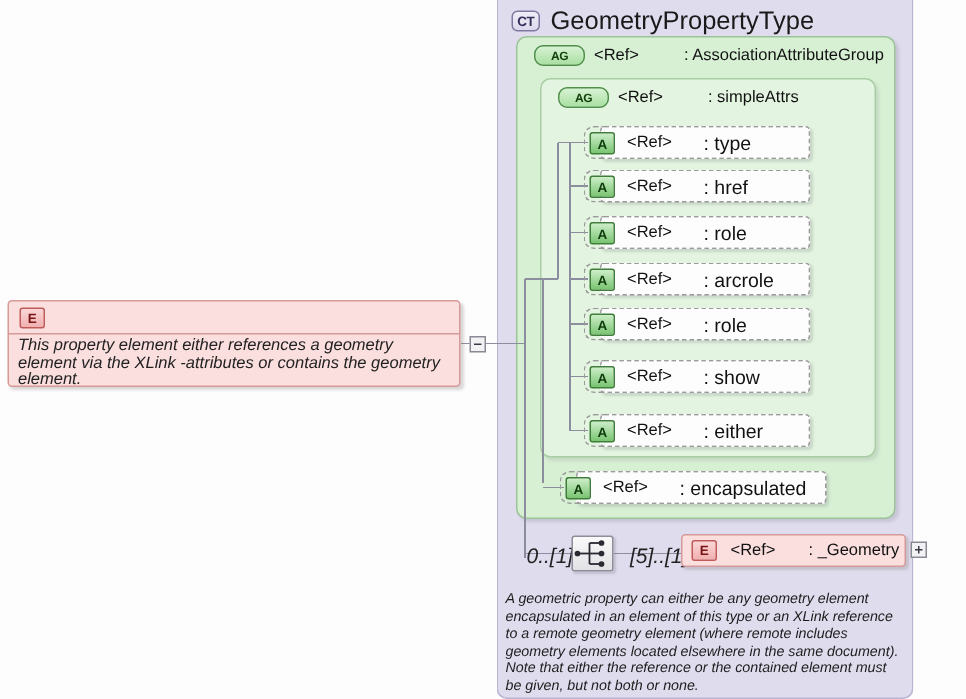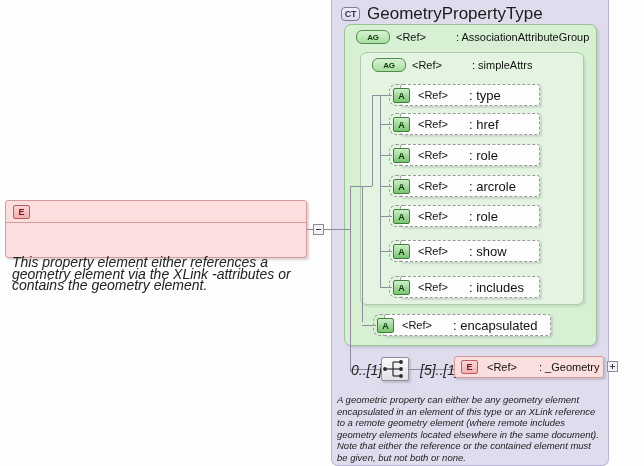"This property element either references" .elem-desc { font-size: 14px -> 11px; margin-top: 32px -> none }
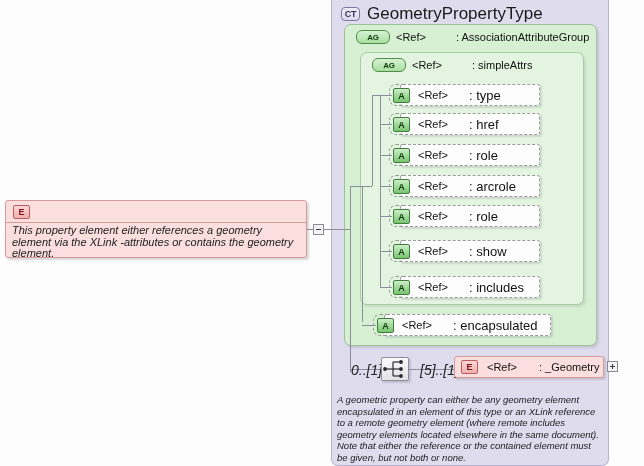": includes" span.attr-name { text: includes -> either }
